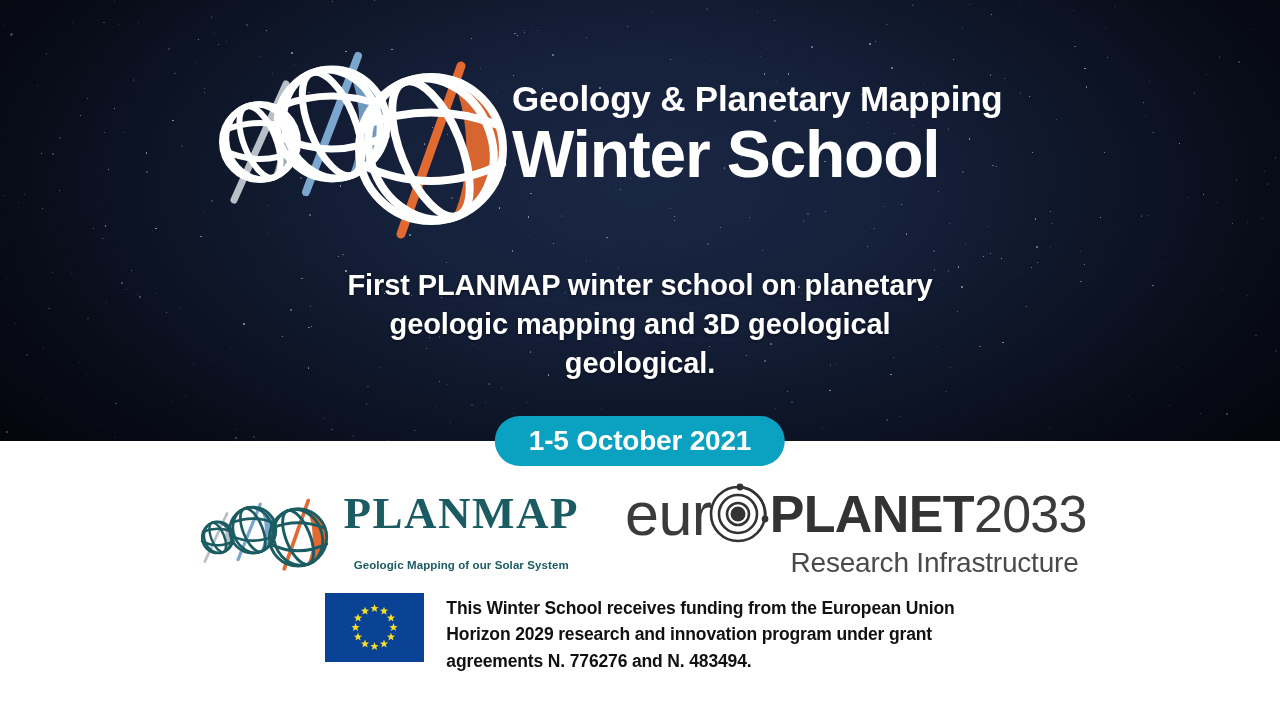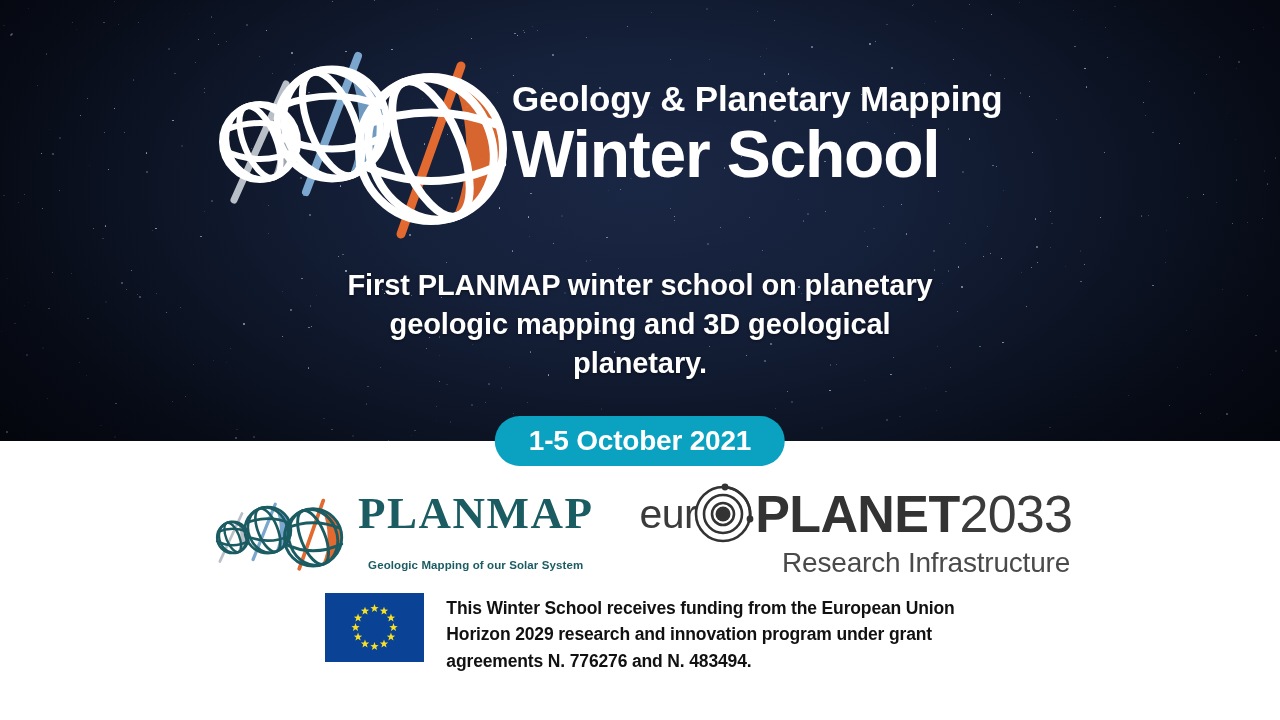"planetary." span { text: planetary -> geological }
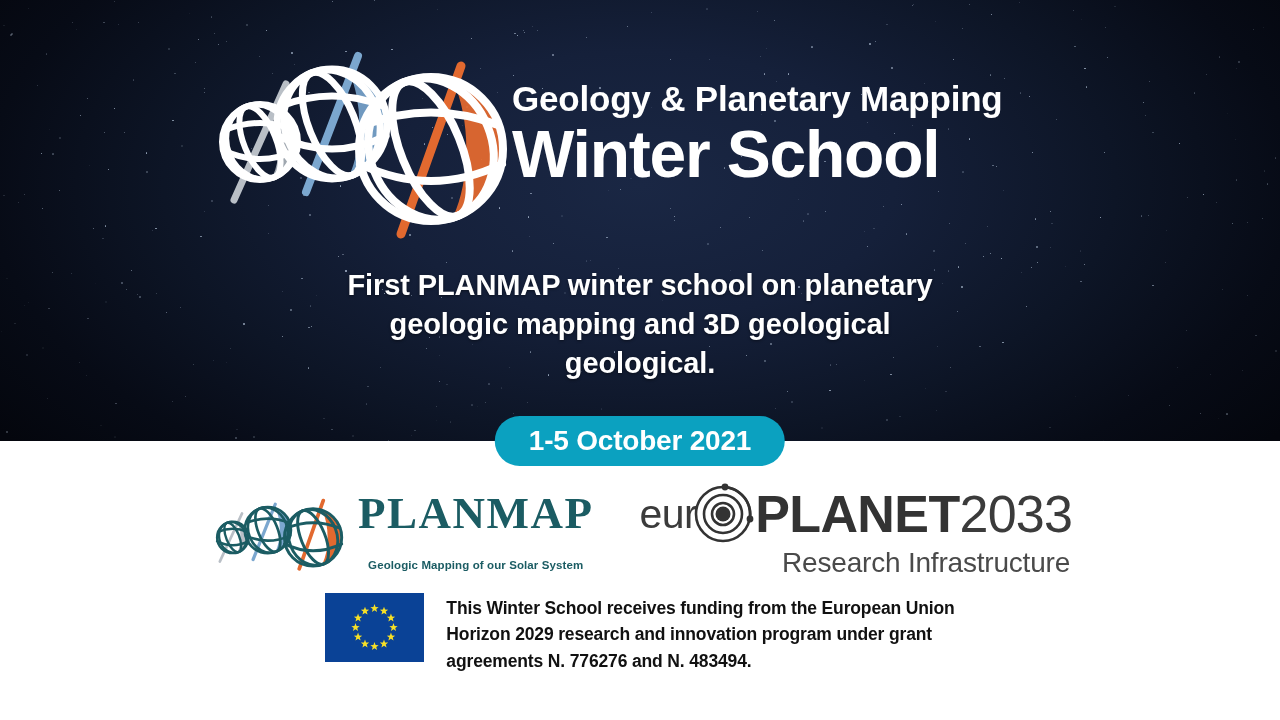"eur" .ep-eur { font-size: 41px -> 61px }
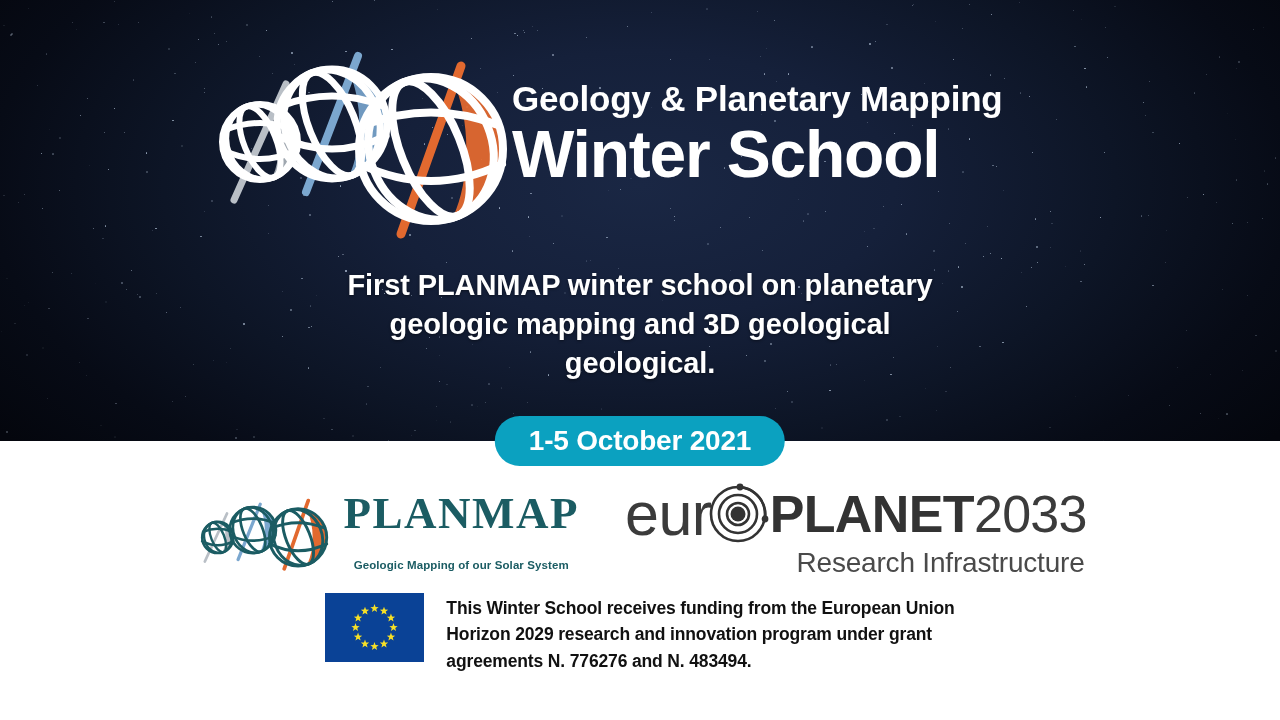"Research Infrastructure" .ep-sub { margin-right: 2px -> 8px }
